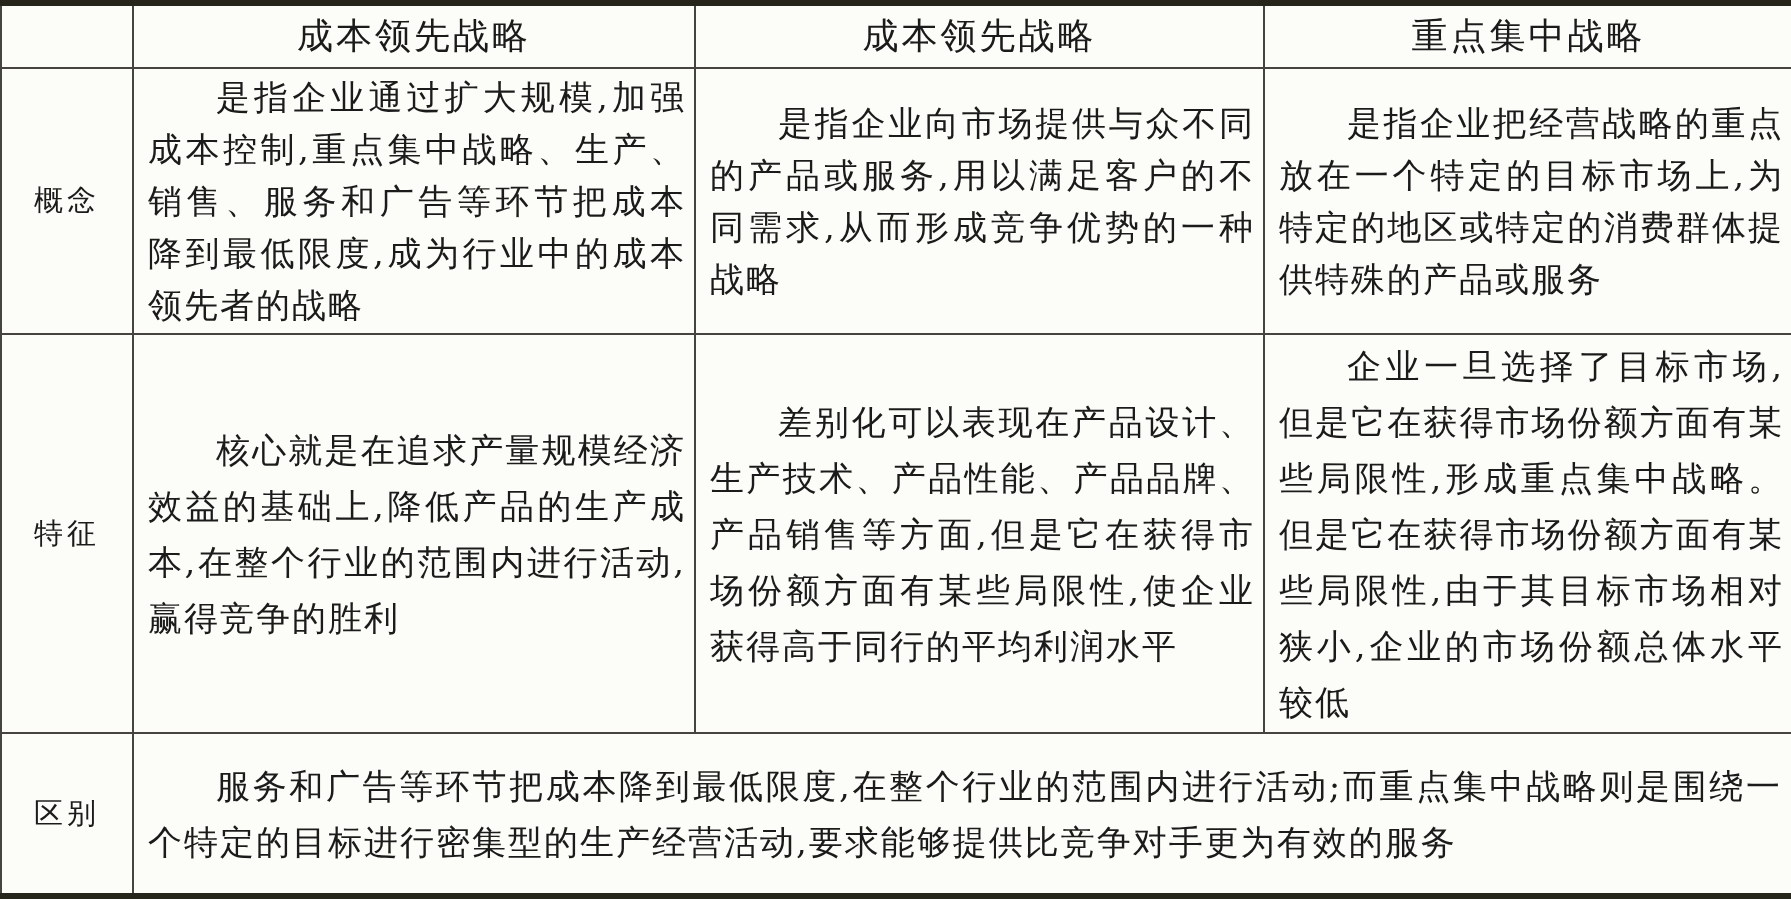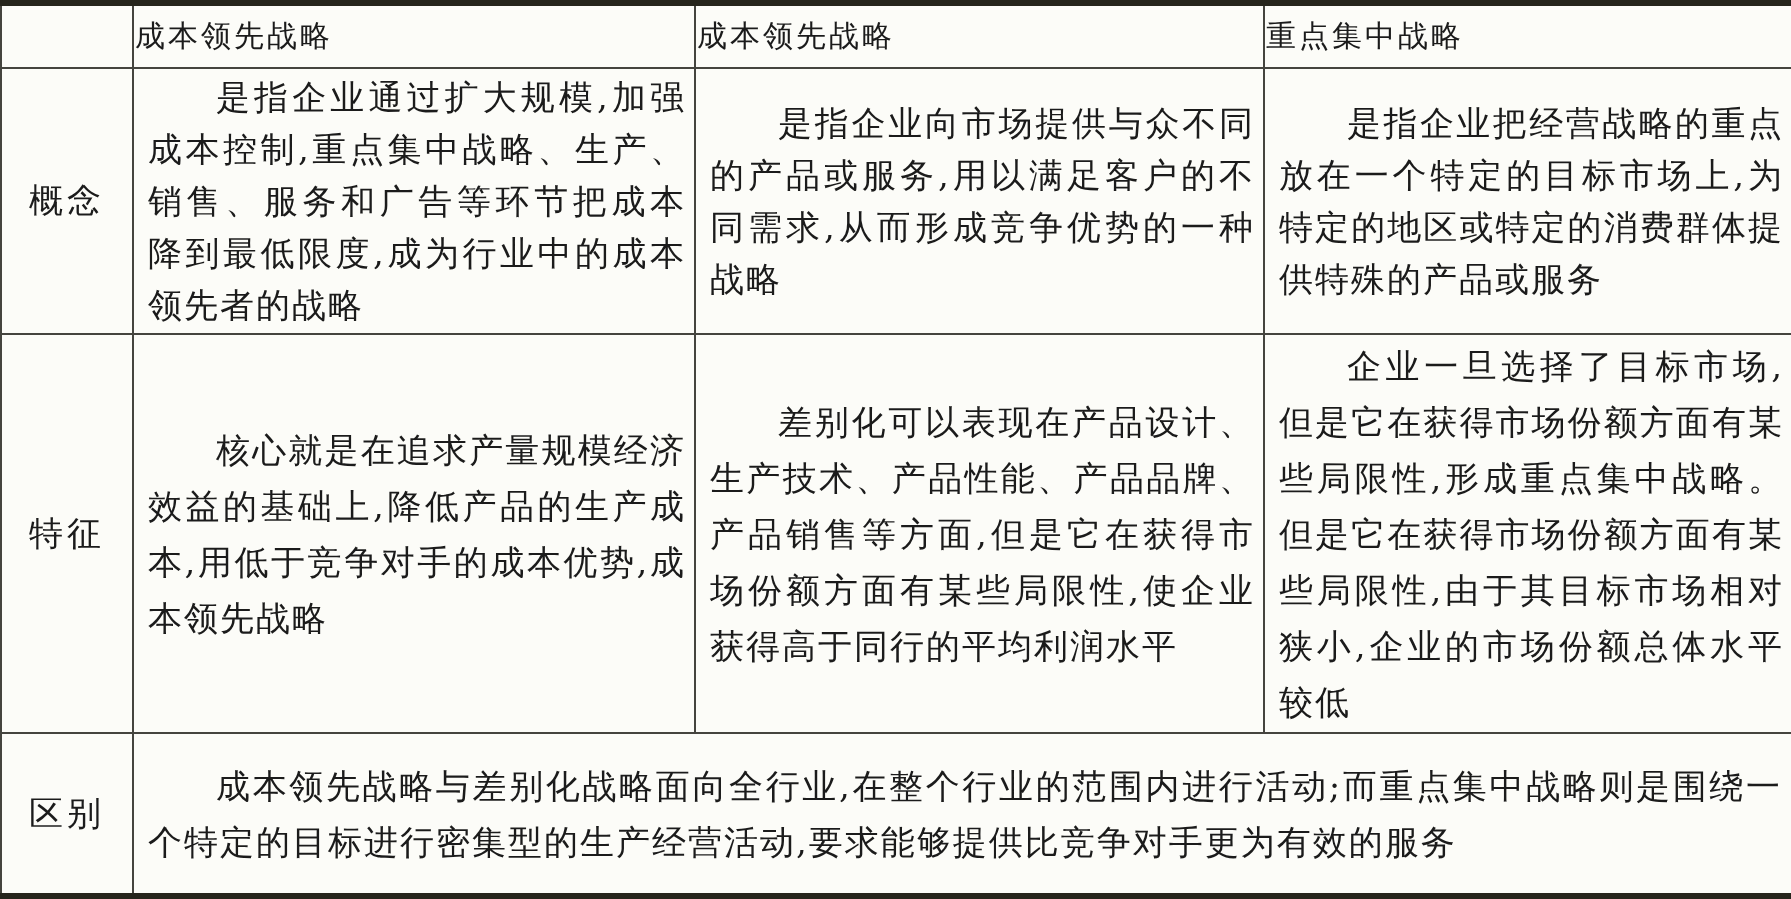"成本领先战略" tr.header-row th { font-size: 30px -> 36px; text-align: left -> center }
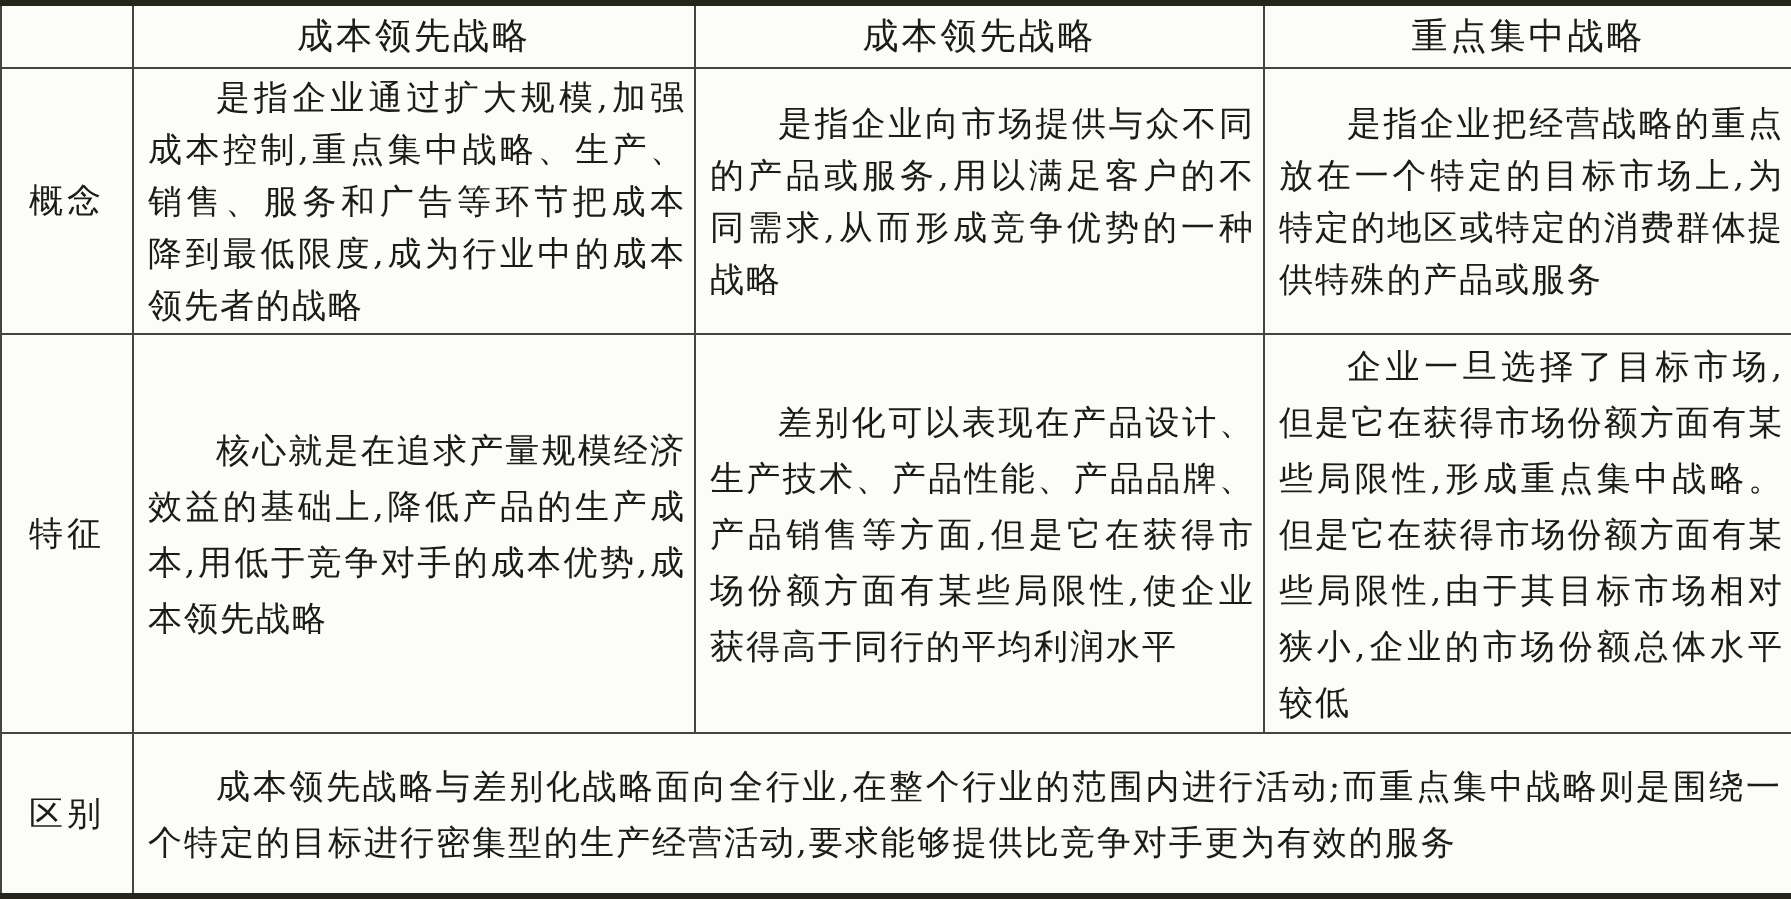"概念" td.row-label { font-size: 34px -> 29px }
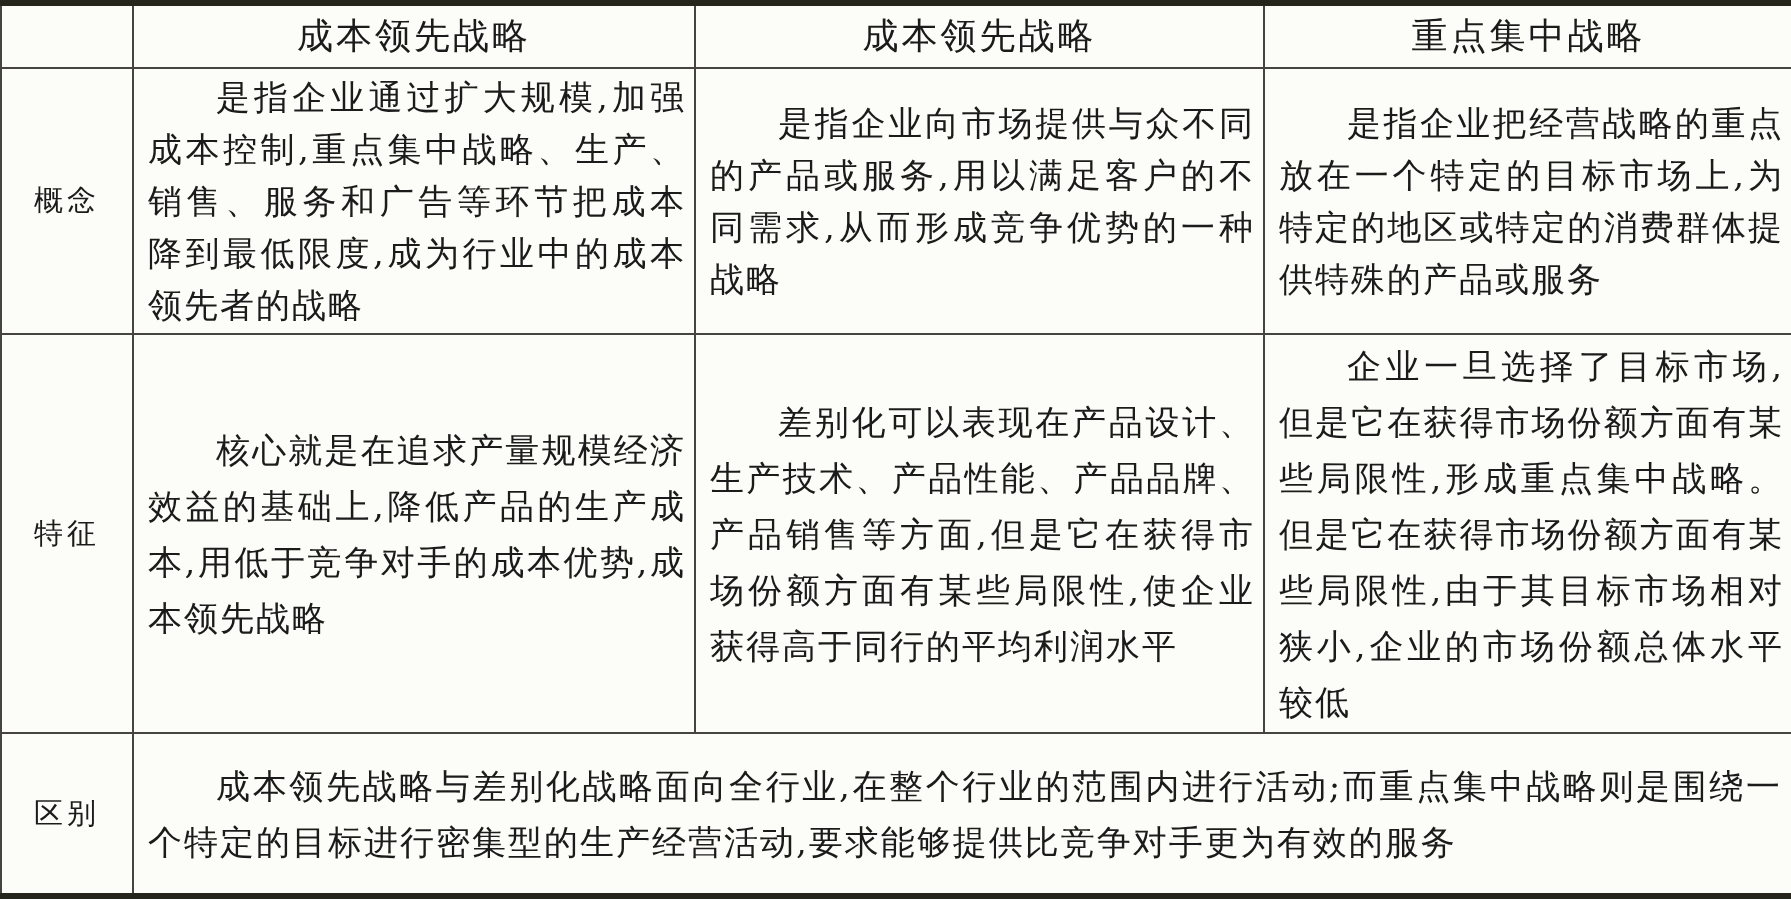"核心就是在追求产量规模经济效益的基础上,降低产品的生产成本,用低于竞争对手的成本" p { text: ,用低于竞争对手的成本优势,成本领先战略 -> ,在整个行业的范围内进行活动,赢得竞争的胜利 }
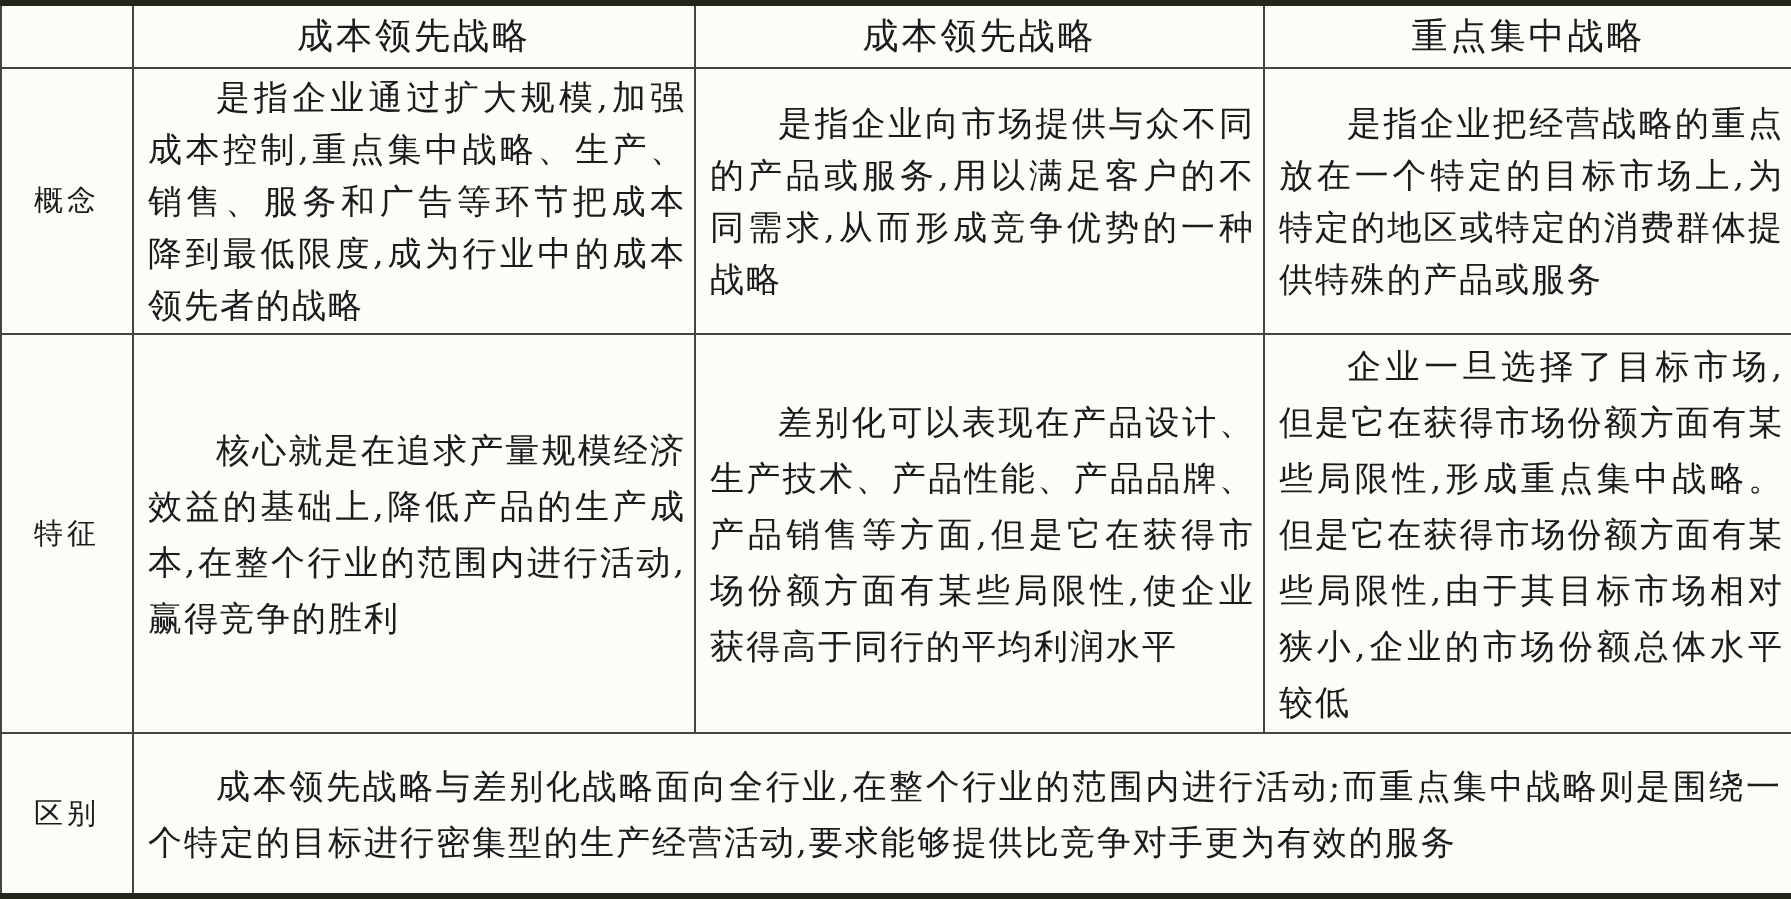"成本领先战略与差别化战略面向全行业,在整个行业的范围内进行活动;而重点集中战略则" p { text: 成本领先战略与差别化战略面向全行业 -> 服务和广告等环节把成本降到最低限度 }
